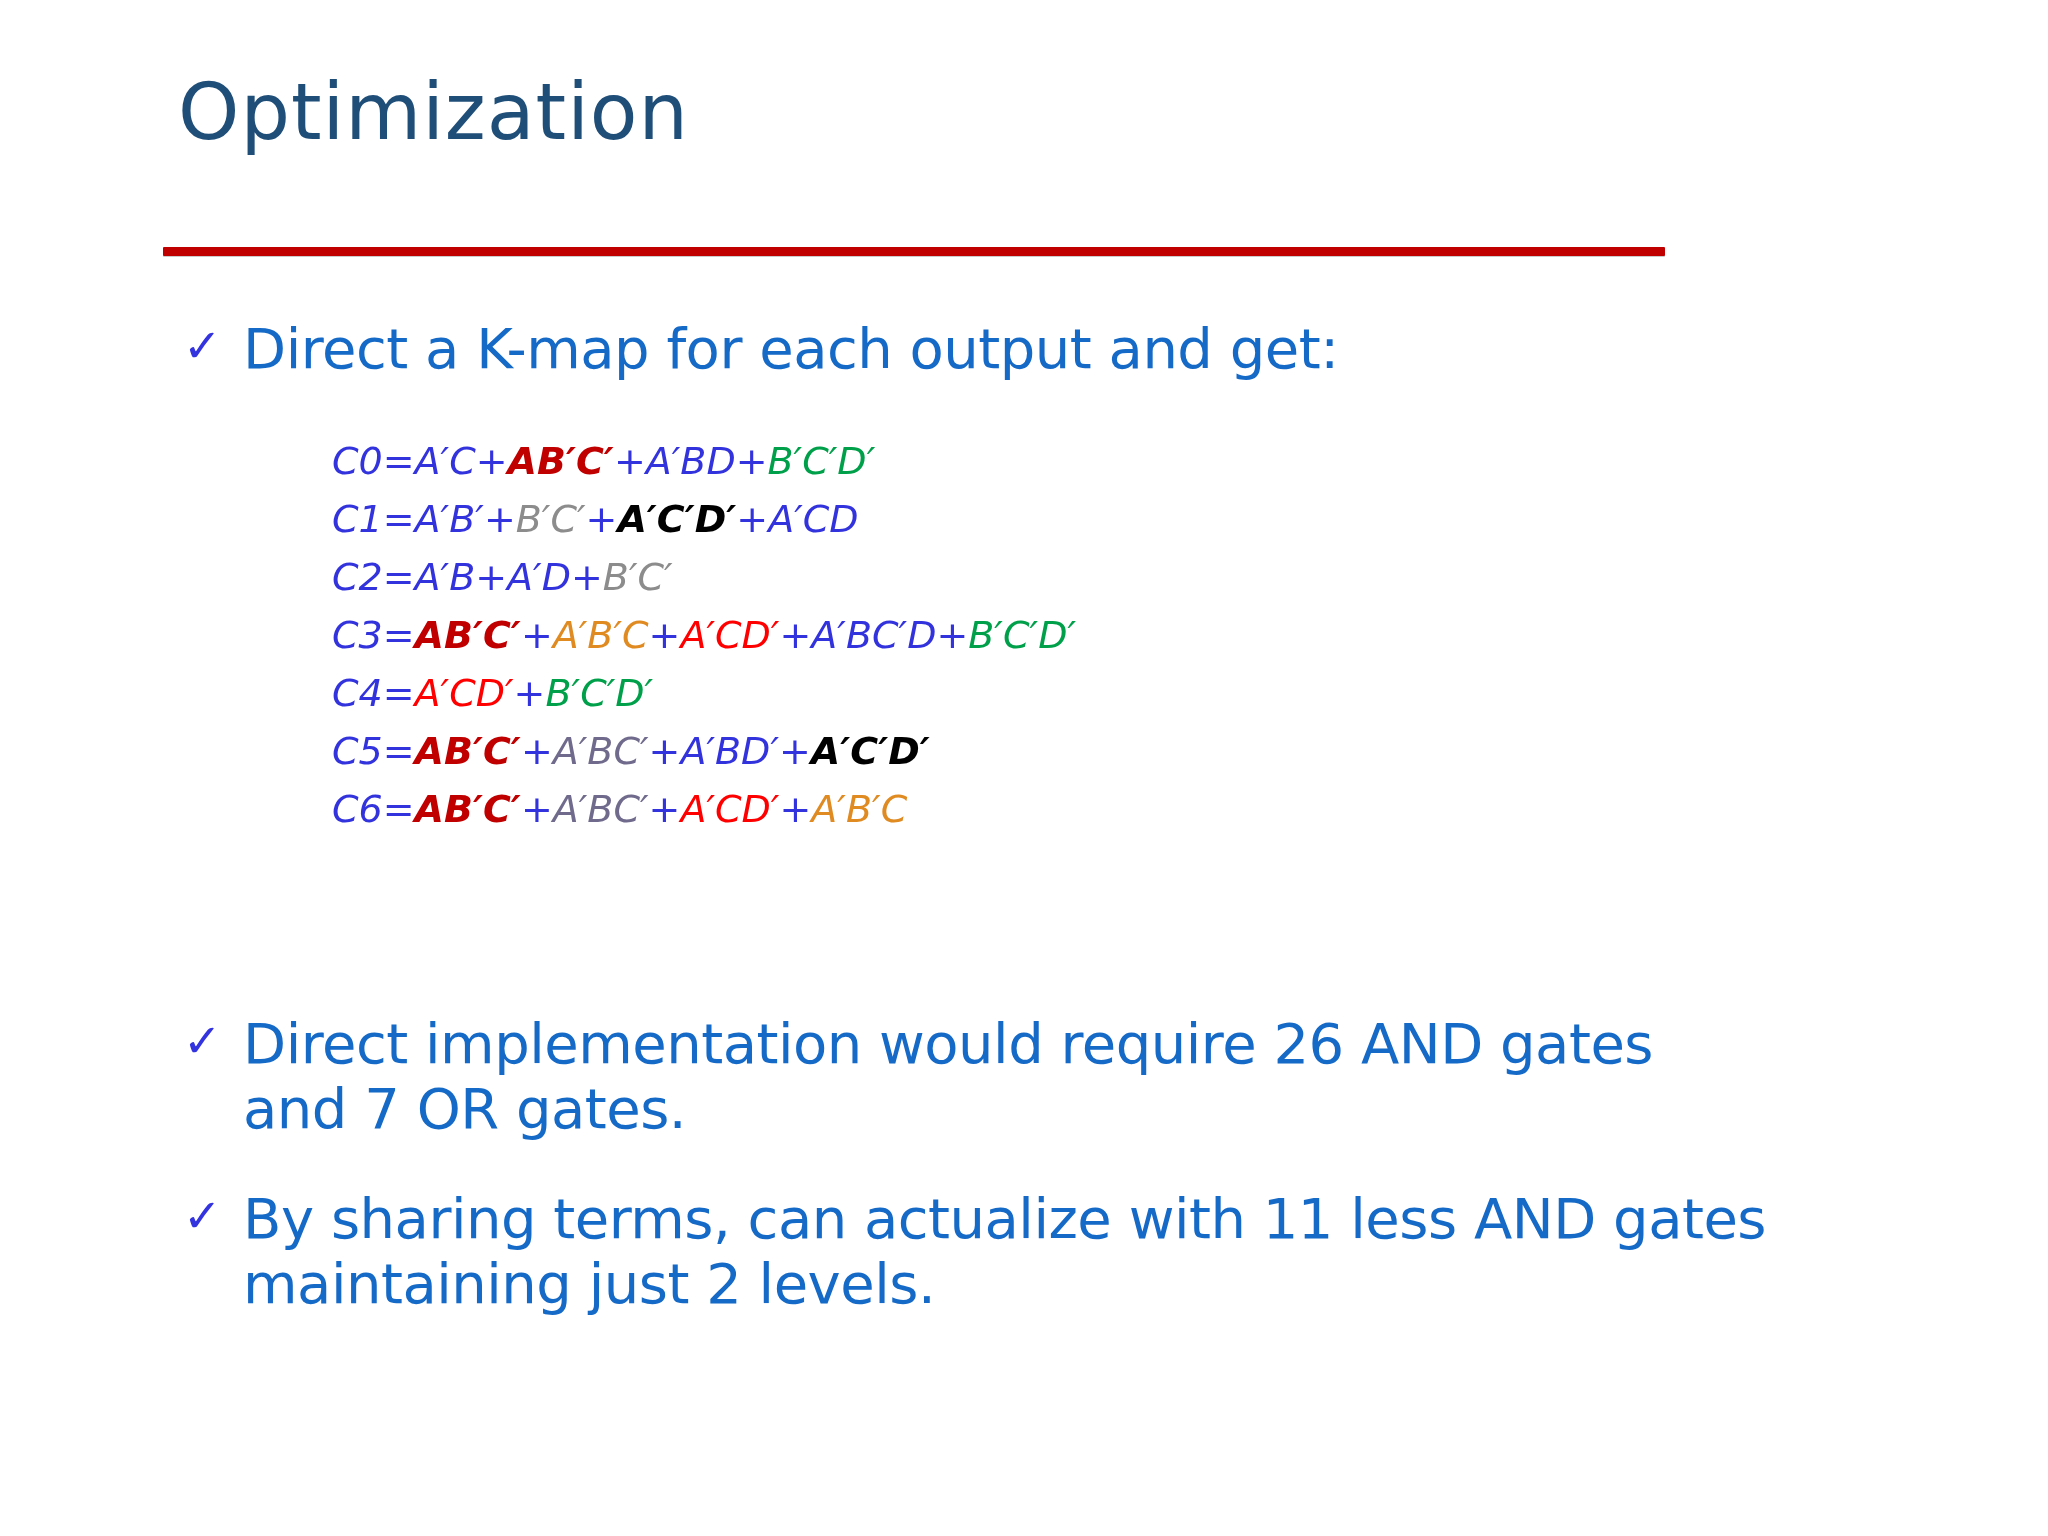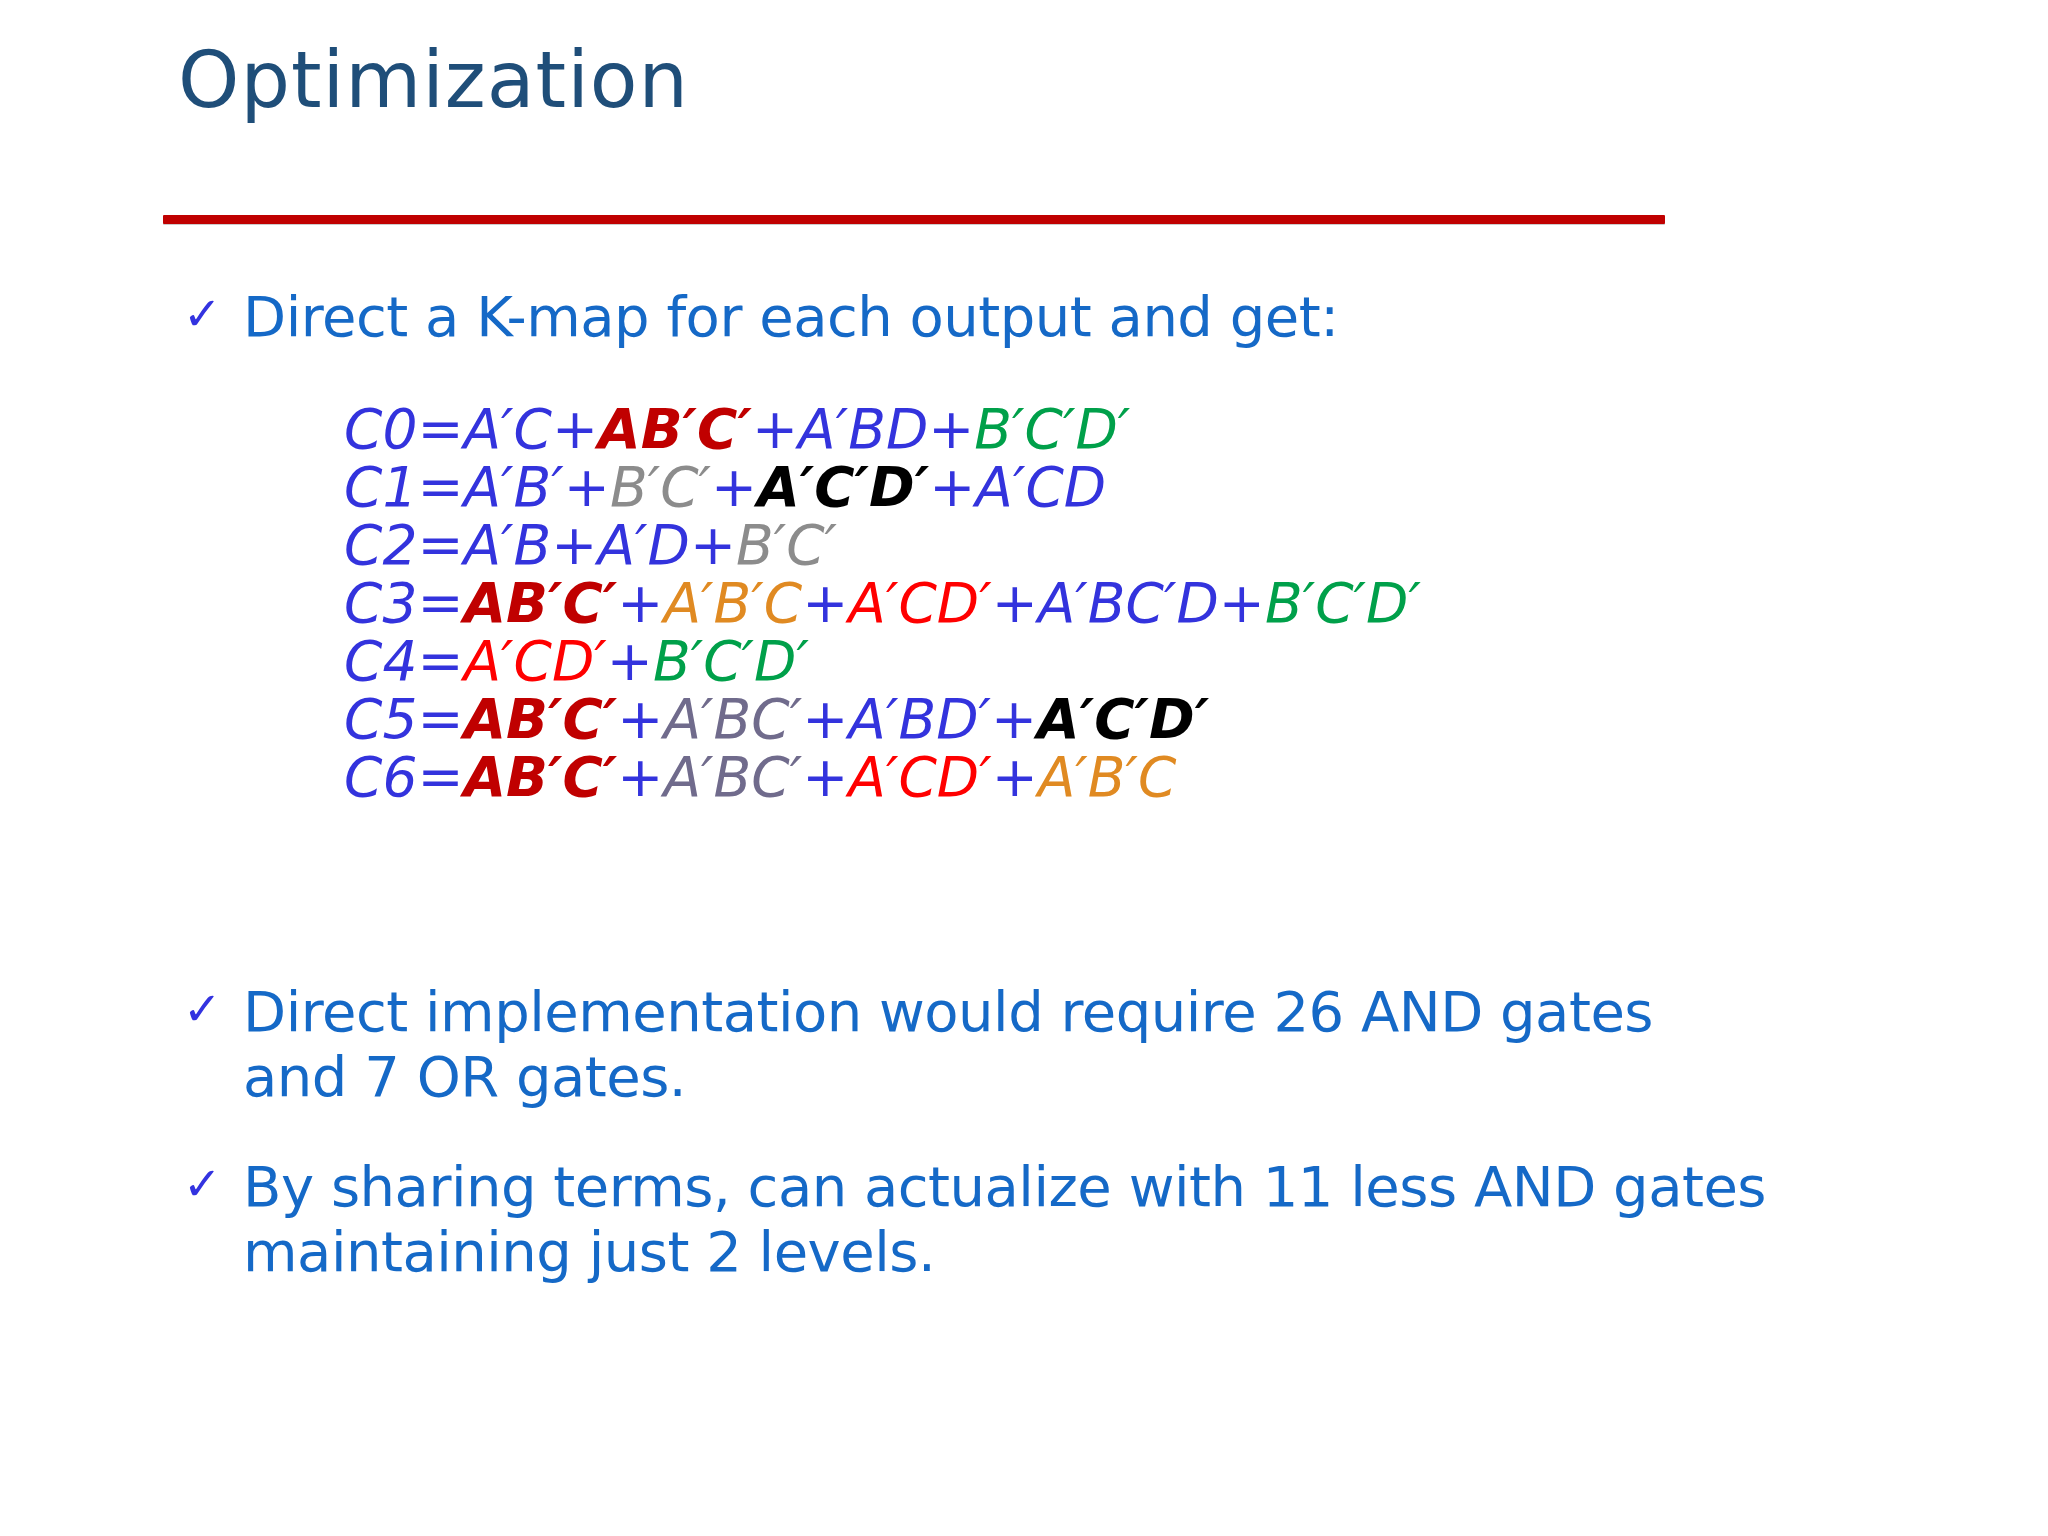"Optimization" .slide { margin-top: none -> 32px }
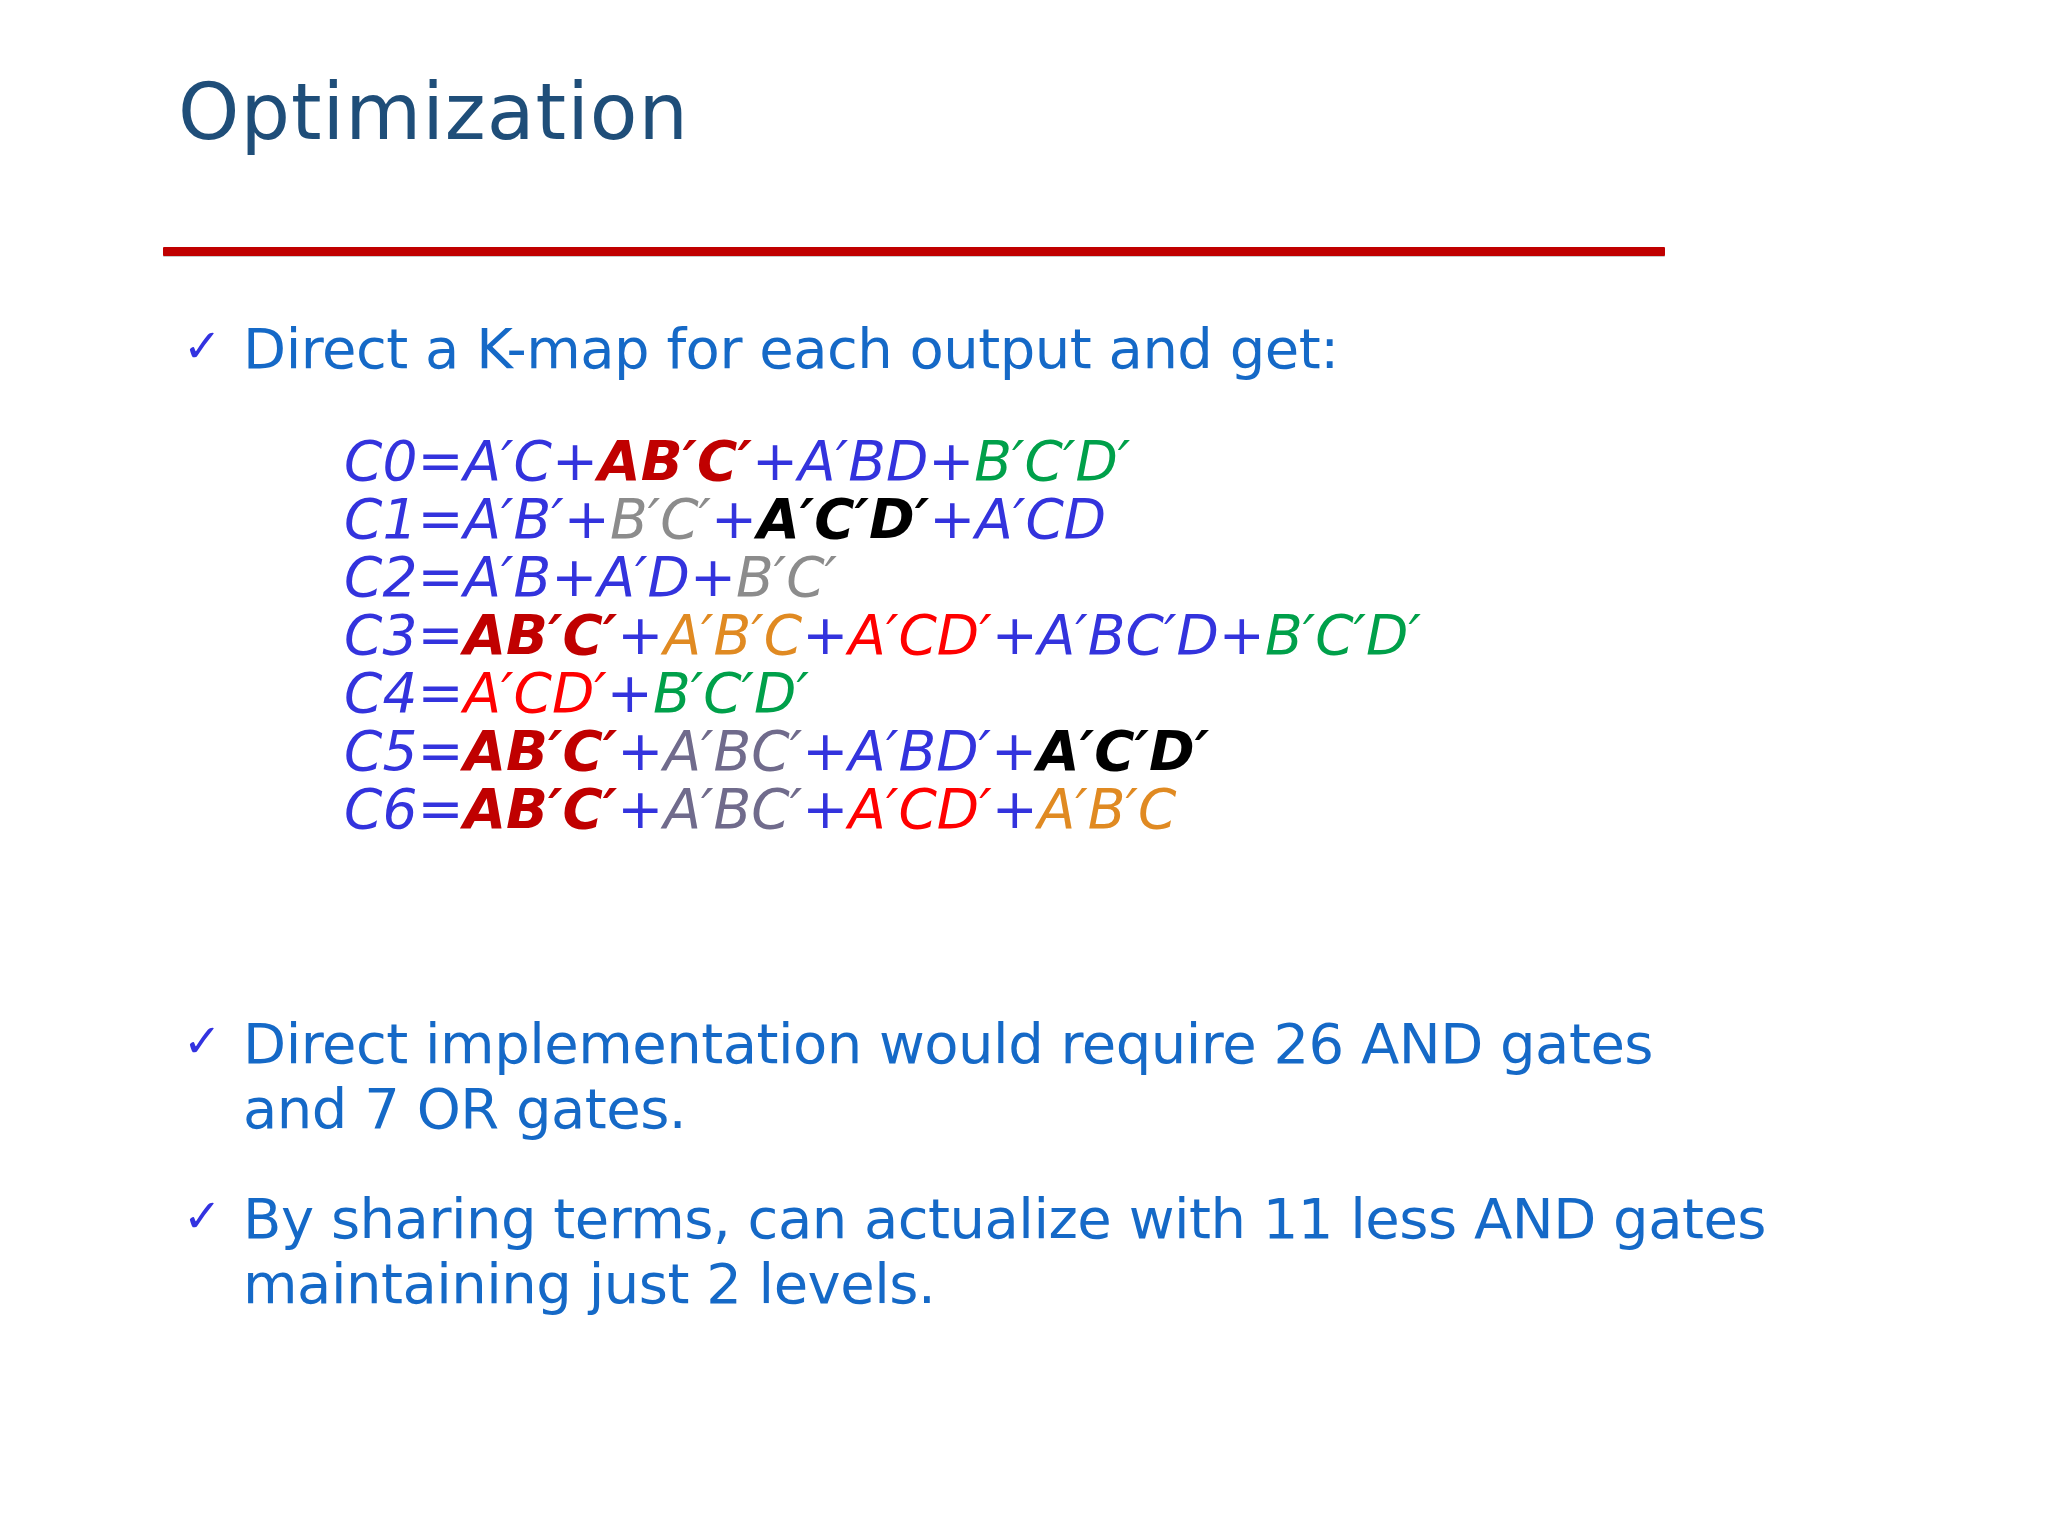"C0=A′C+AB′C′+A′BD+B′C′D′" .equations { font-size: 55px -> 38px; left: 344px -> 332px }
